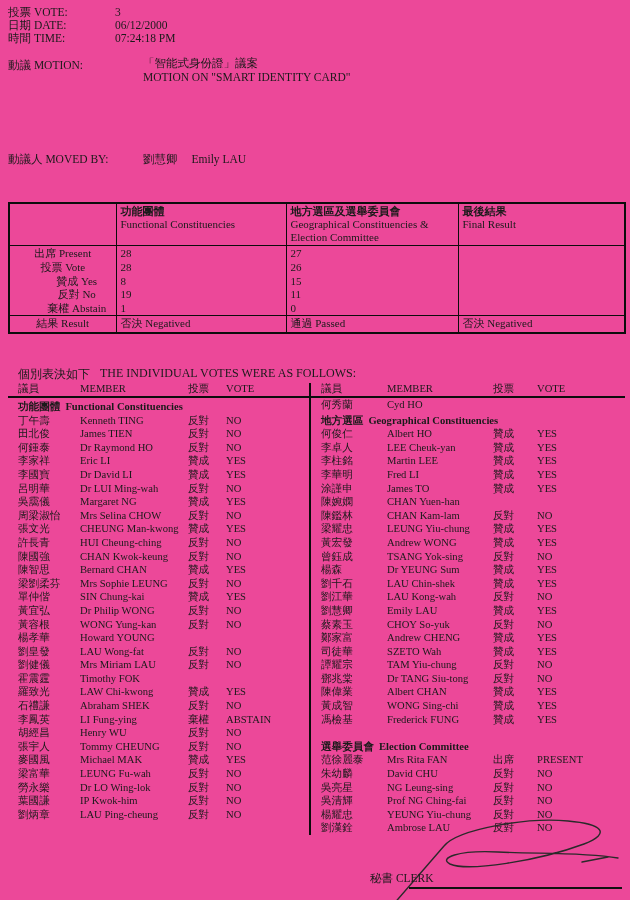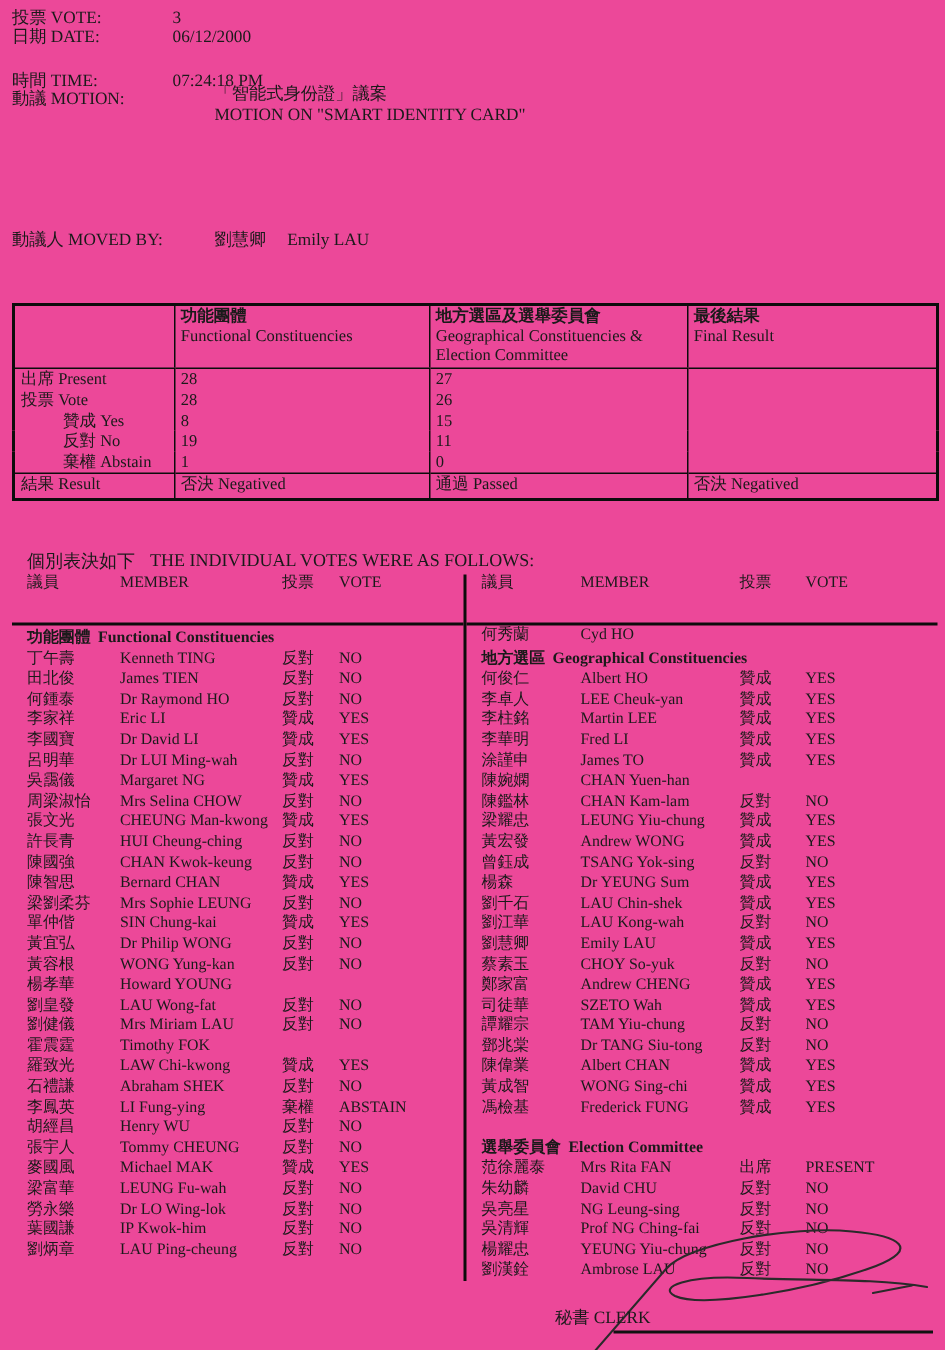"時間 TIME: 07:24:18 PM" div.fline { top: 48px -> 32px }
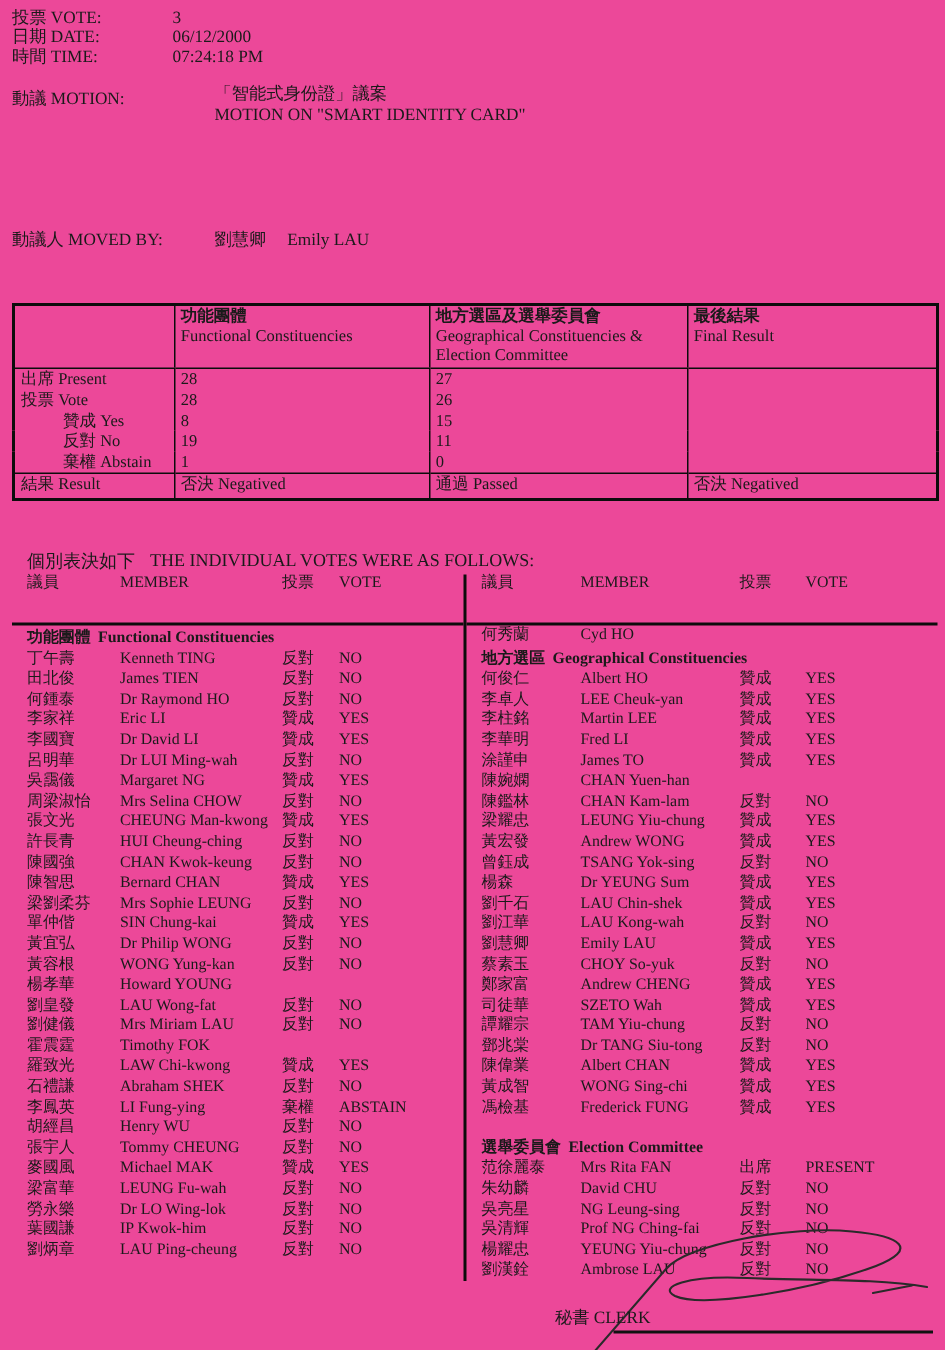"出席 Present" table.summary th:first-child,table.summary td:first-child { text-align: none -> center }
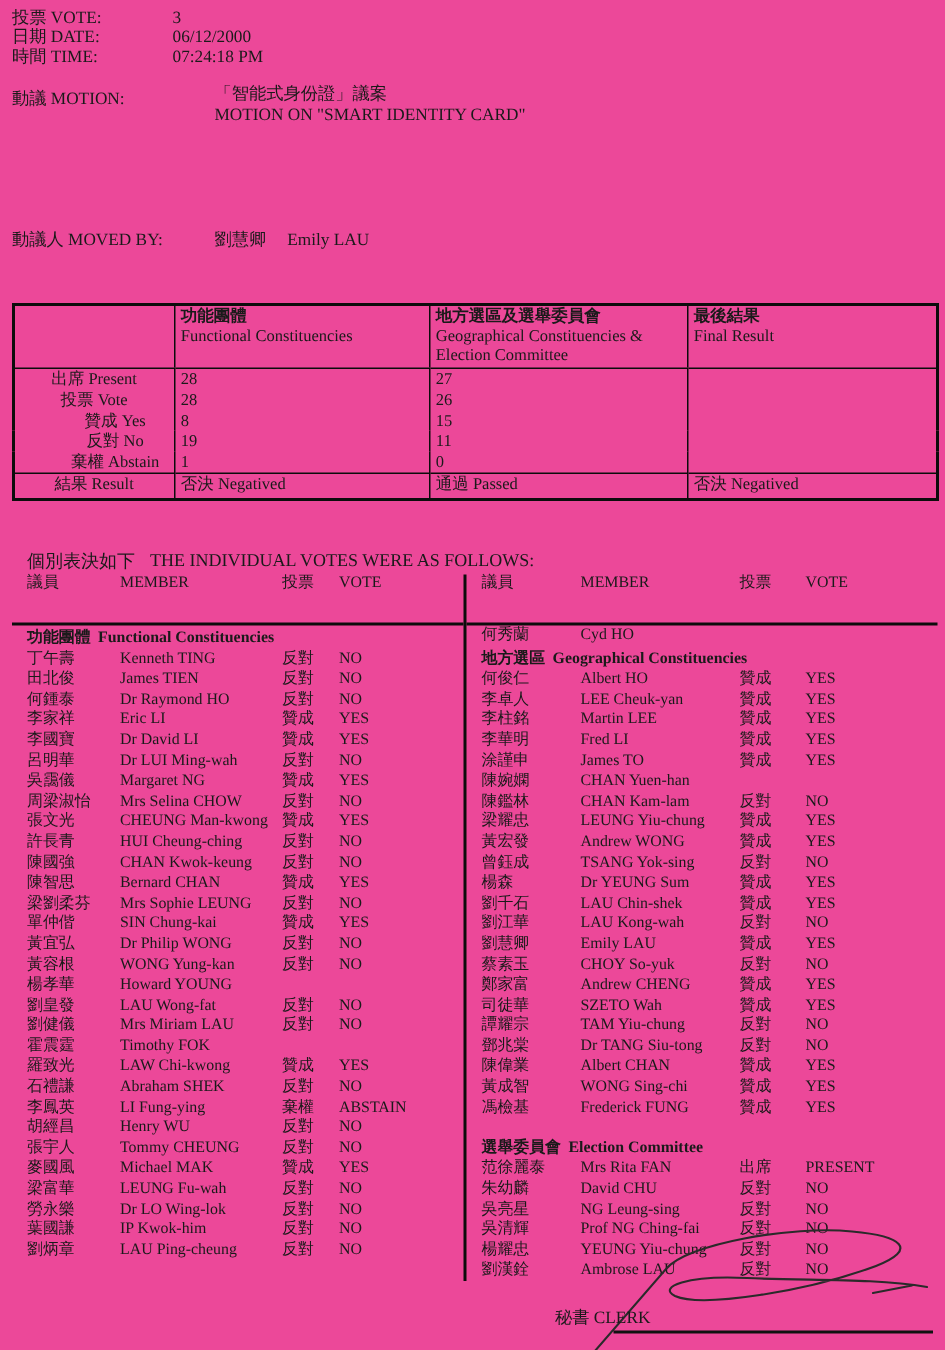"議員" .iv-header { padding-bottom: 20px -> 1px }
